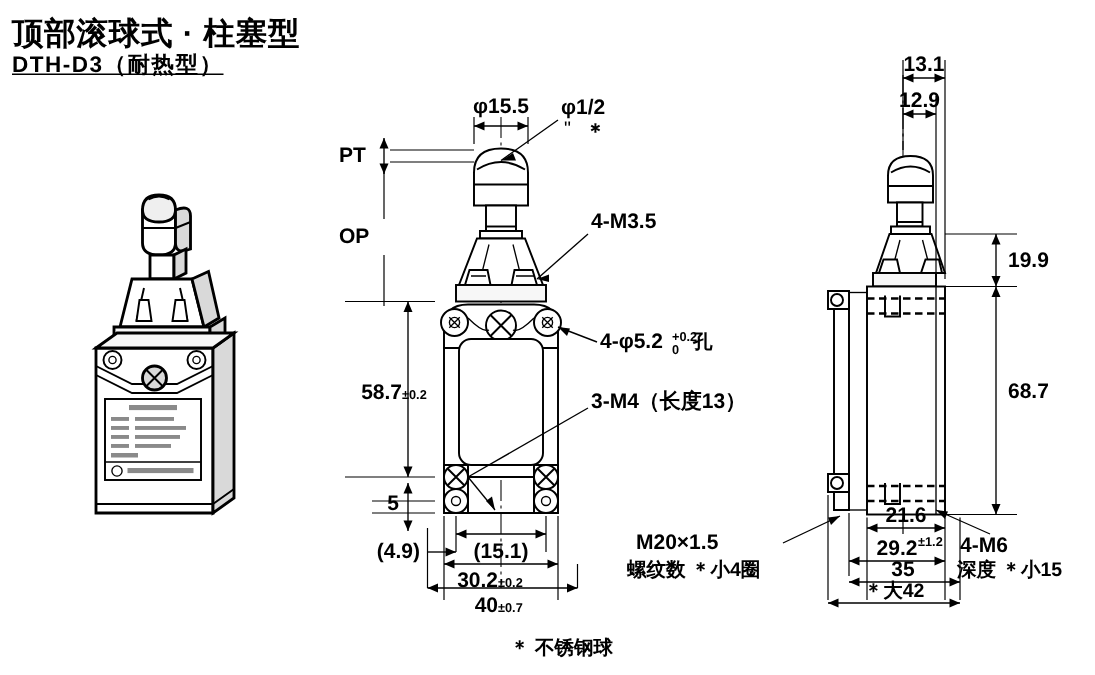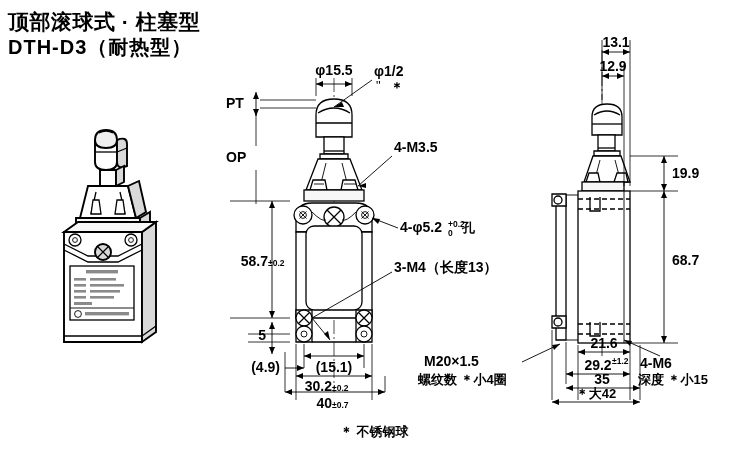"DTH-D3（耐热型）" #title-line2 { font-size: 20px -> 15px; text-decoration: none -> underline }
